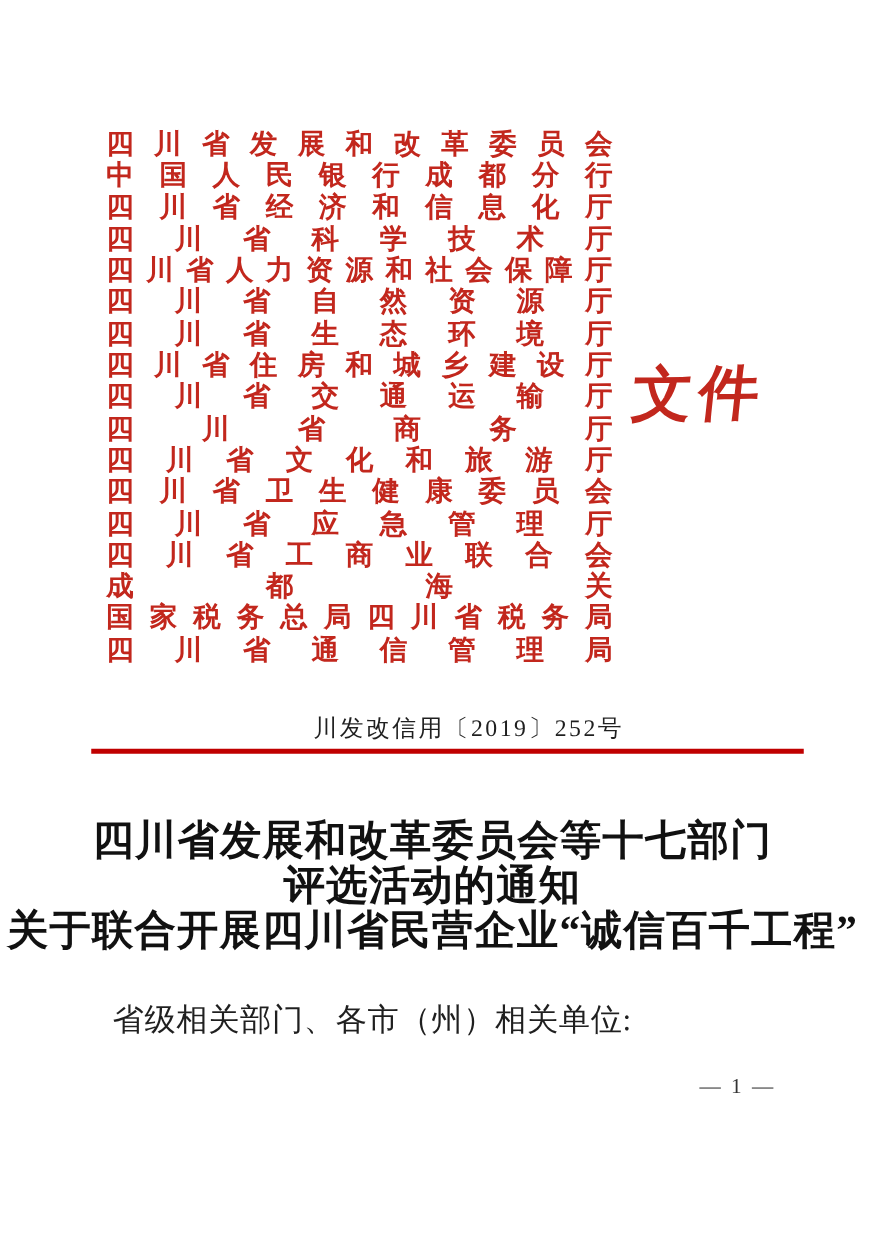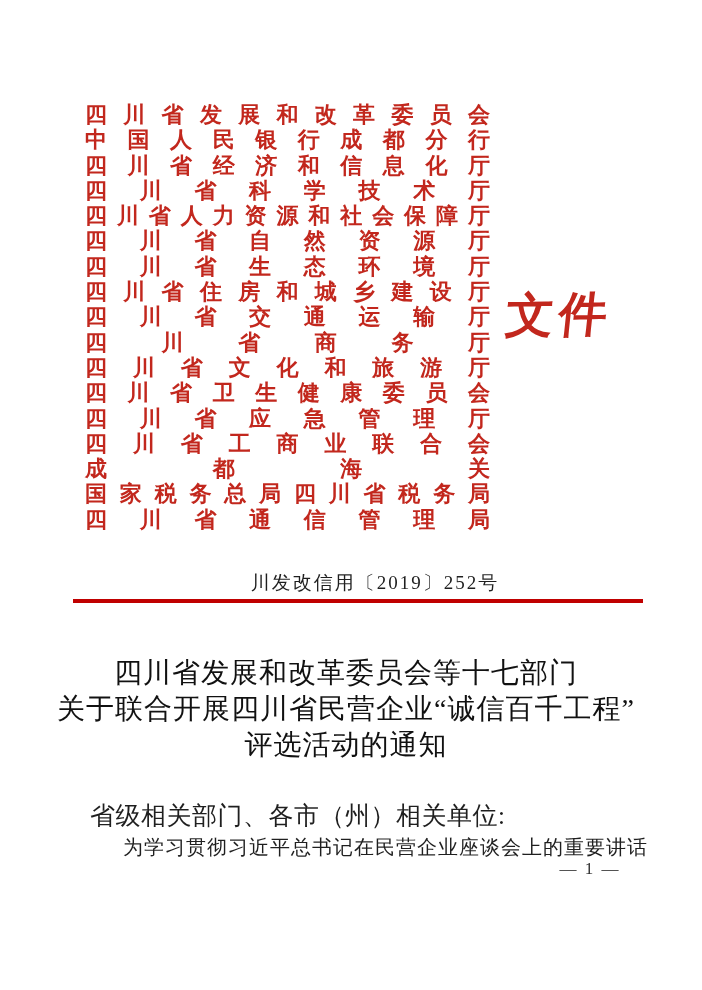"四川省发展和改革委员会等十七部门" .title { font-size: 28px -> 33px; font-weight: normal -> bold }
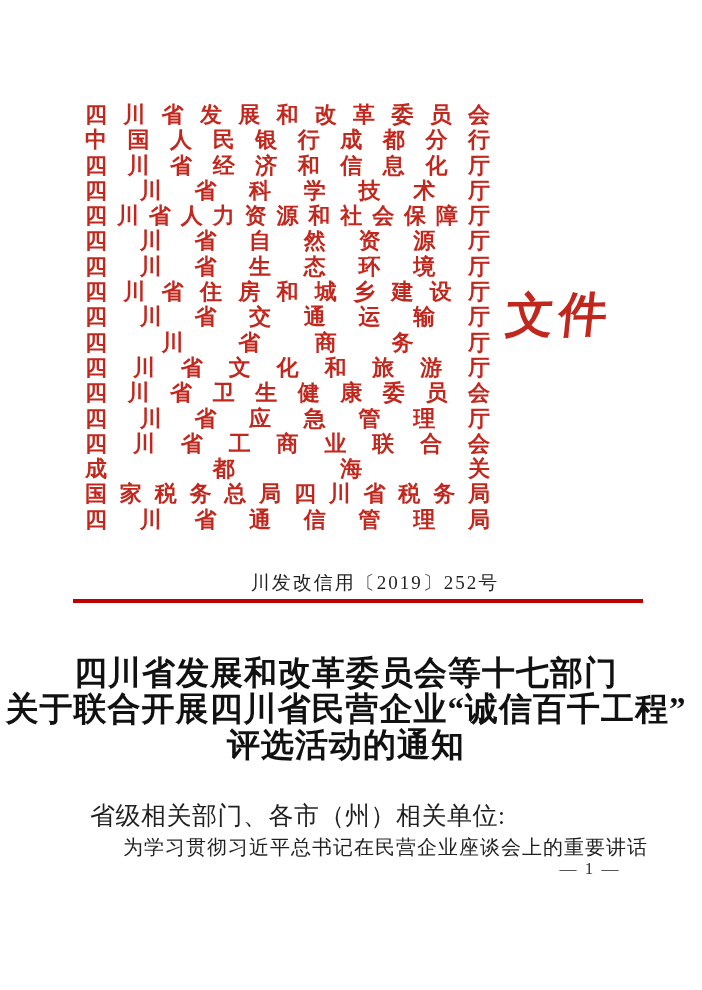"关于联合开展四川省民营企业“诚信百千工程”" div { order: before "评选活动的通知" -> after "评选活动的通知" }
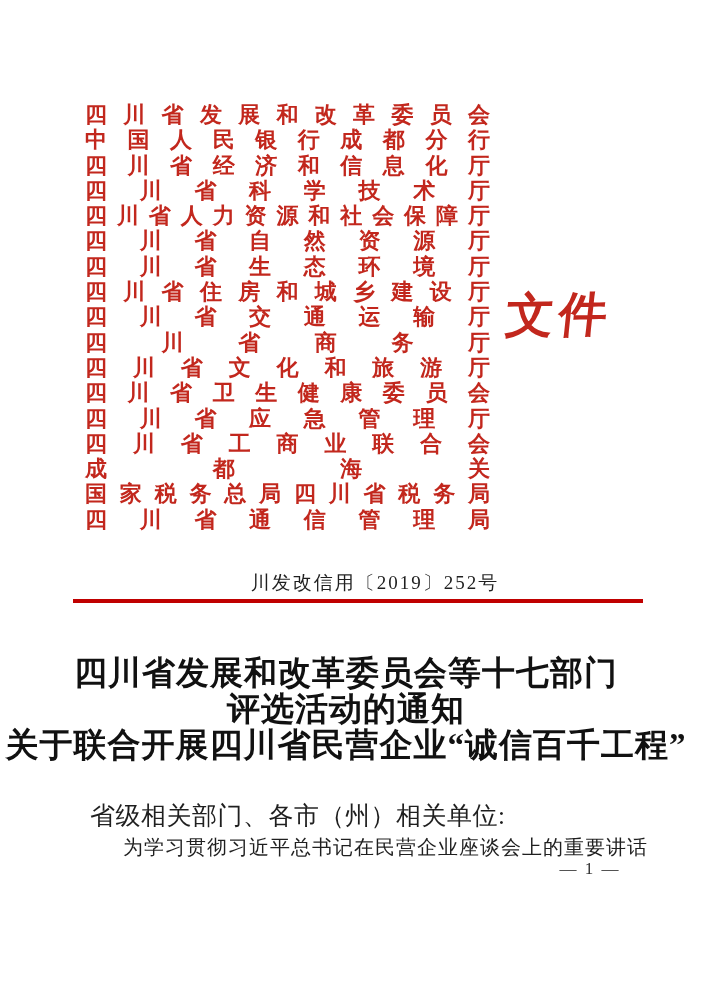"为学习贯彻习近平总书记在民营企业座谈会上的重要讲话" div.paragraph { html: <div>为学习贯彻习近平总书记在民营企业座谈会上的重要讲话</div> -> none }
